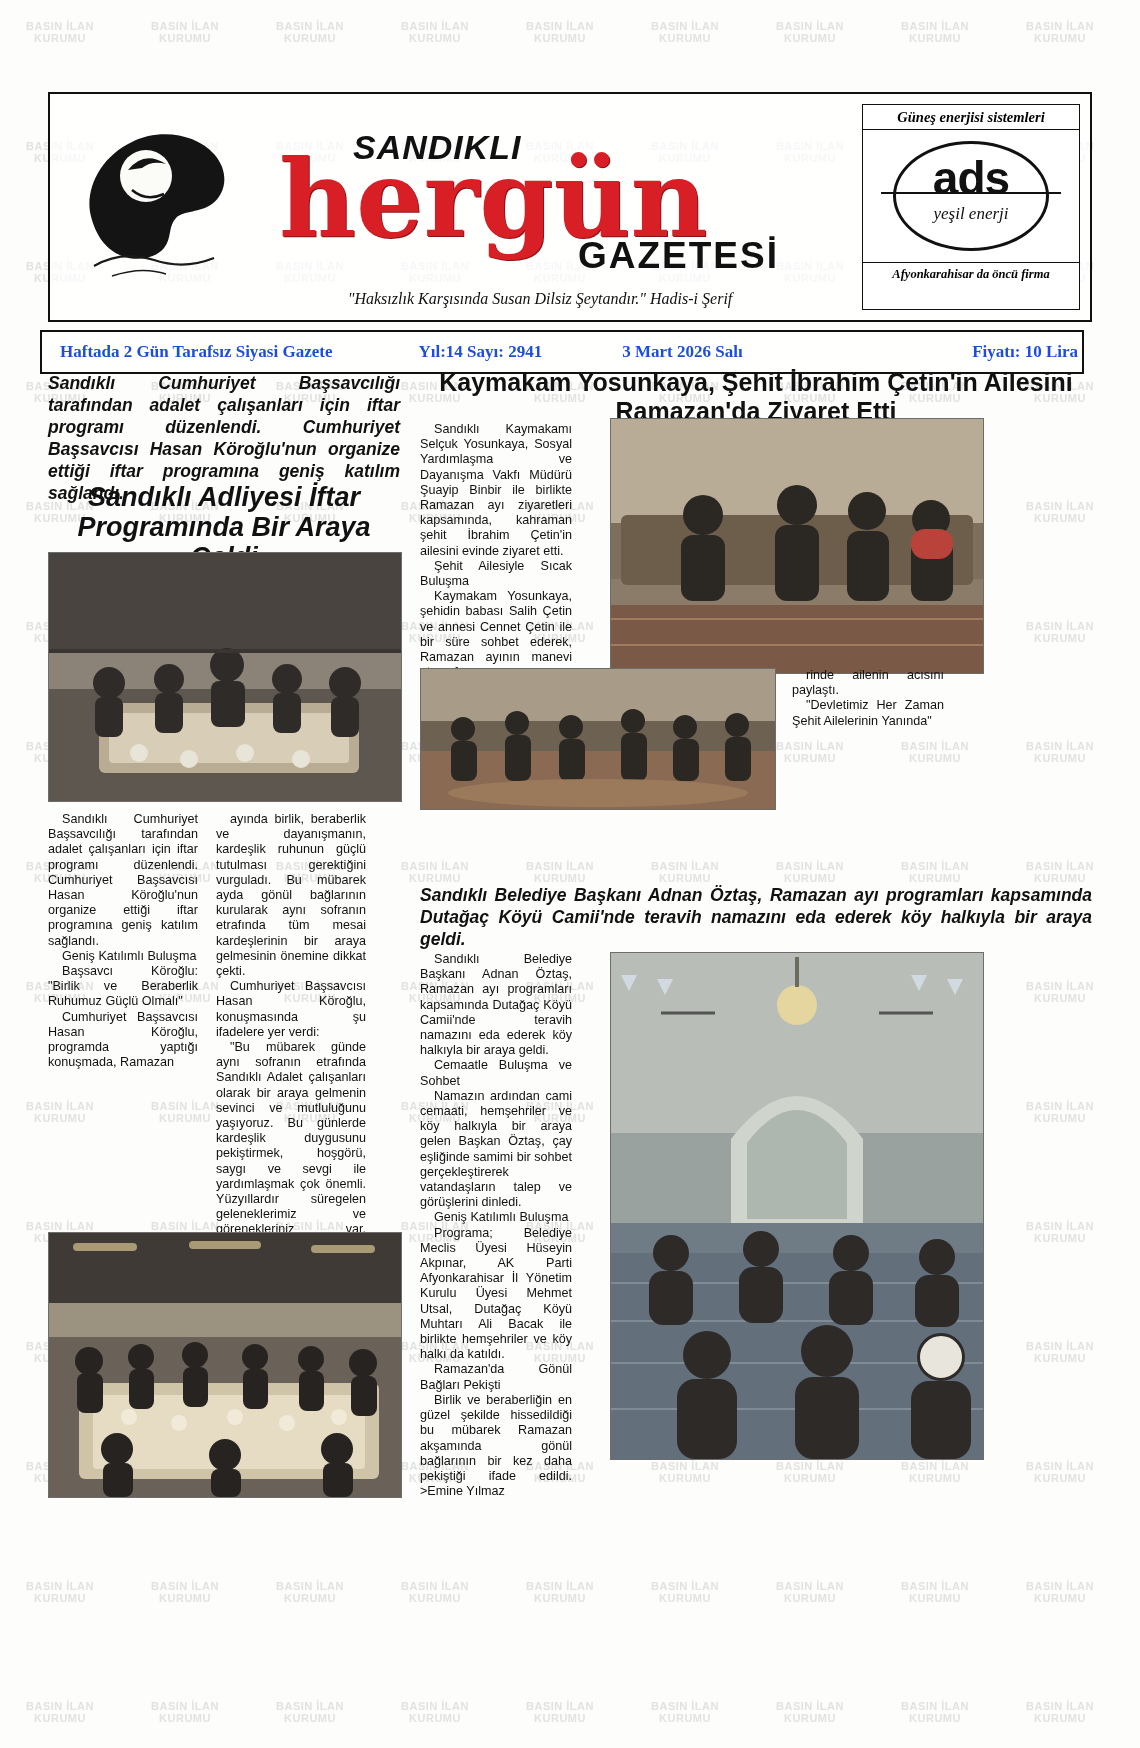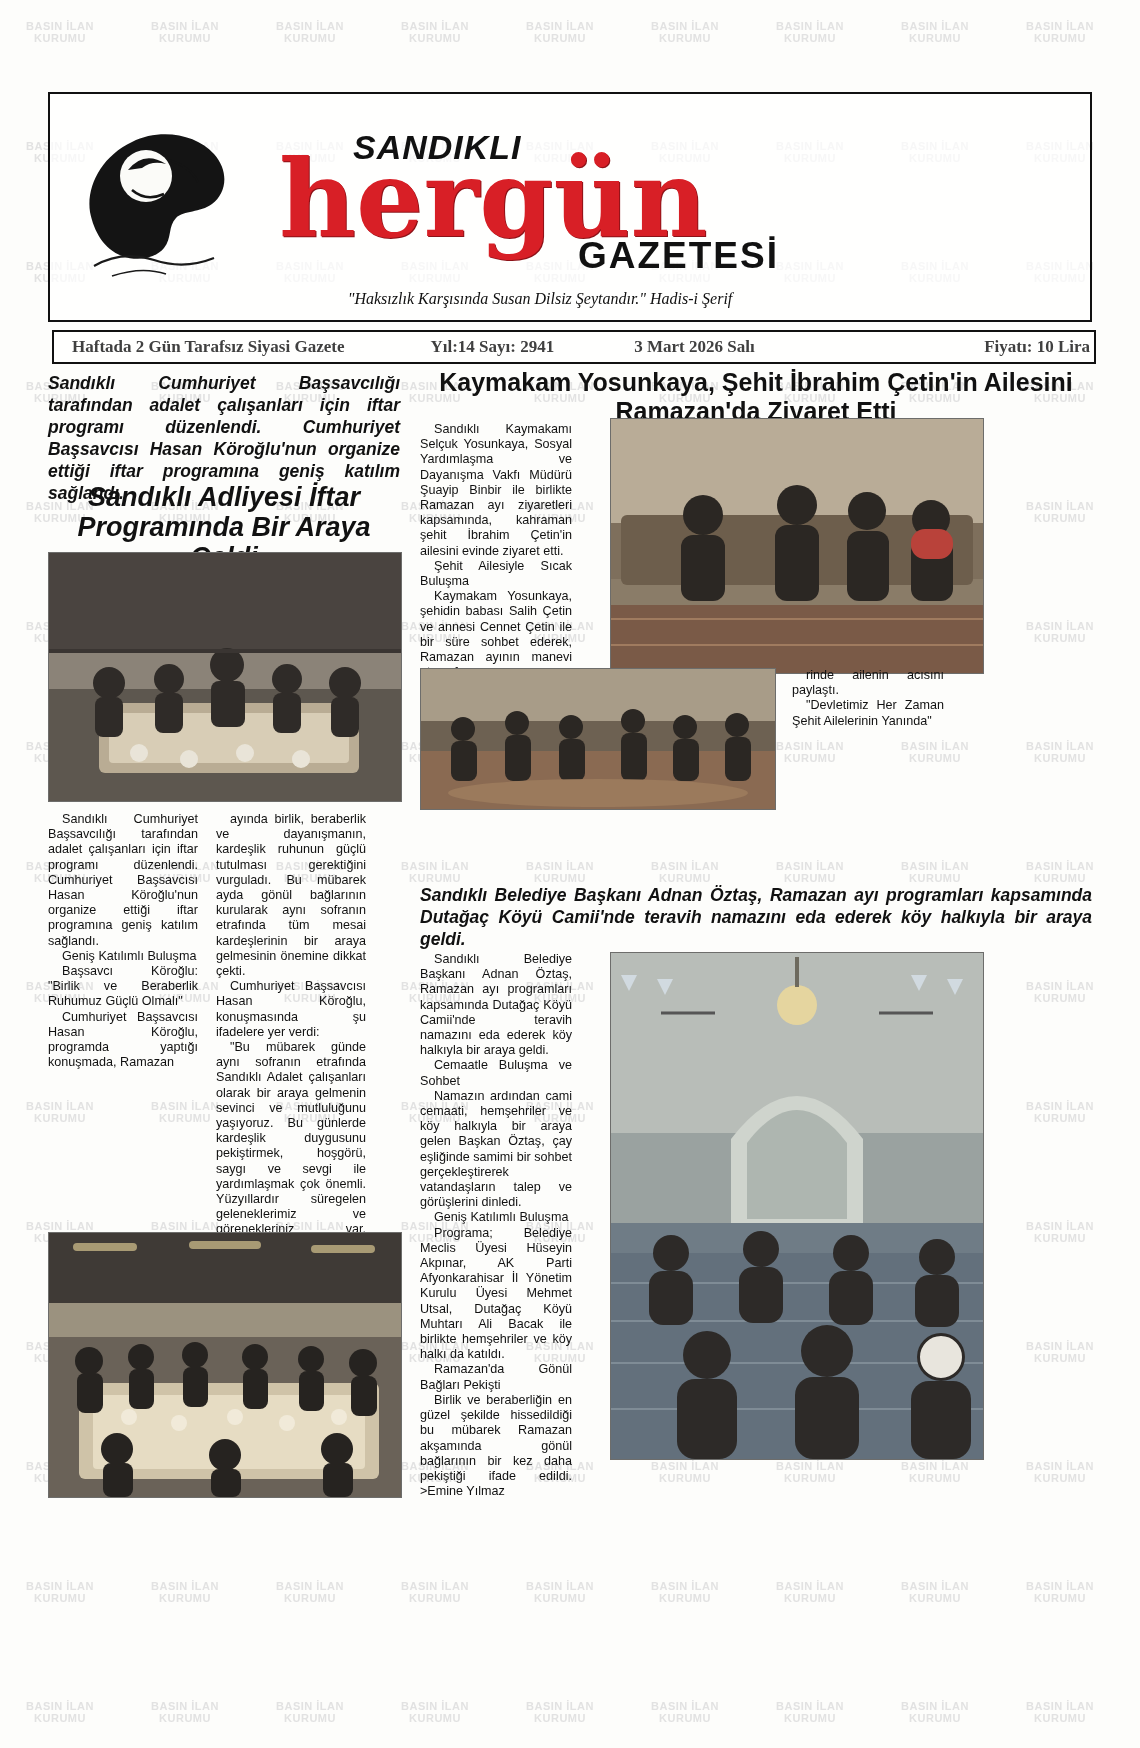"Güneş enerjisi sistemleri" div.adsbox { html: none -> <div> <div>Güneş enerjisi sistemleri</div> <div> <div></div> <div></div> <div>ads</div> <div>yeşil enerji</div> </div> <div>Afyonkarahisar da öncü firma</div> </div> }
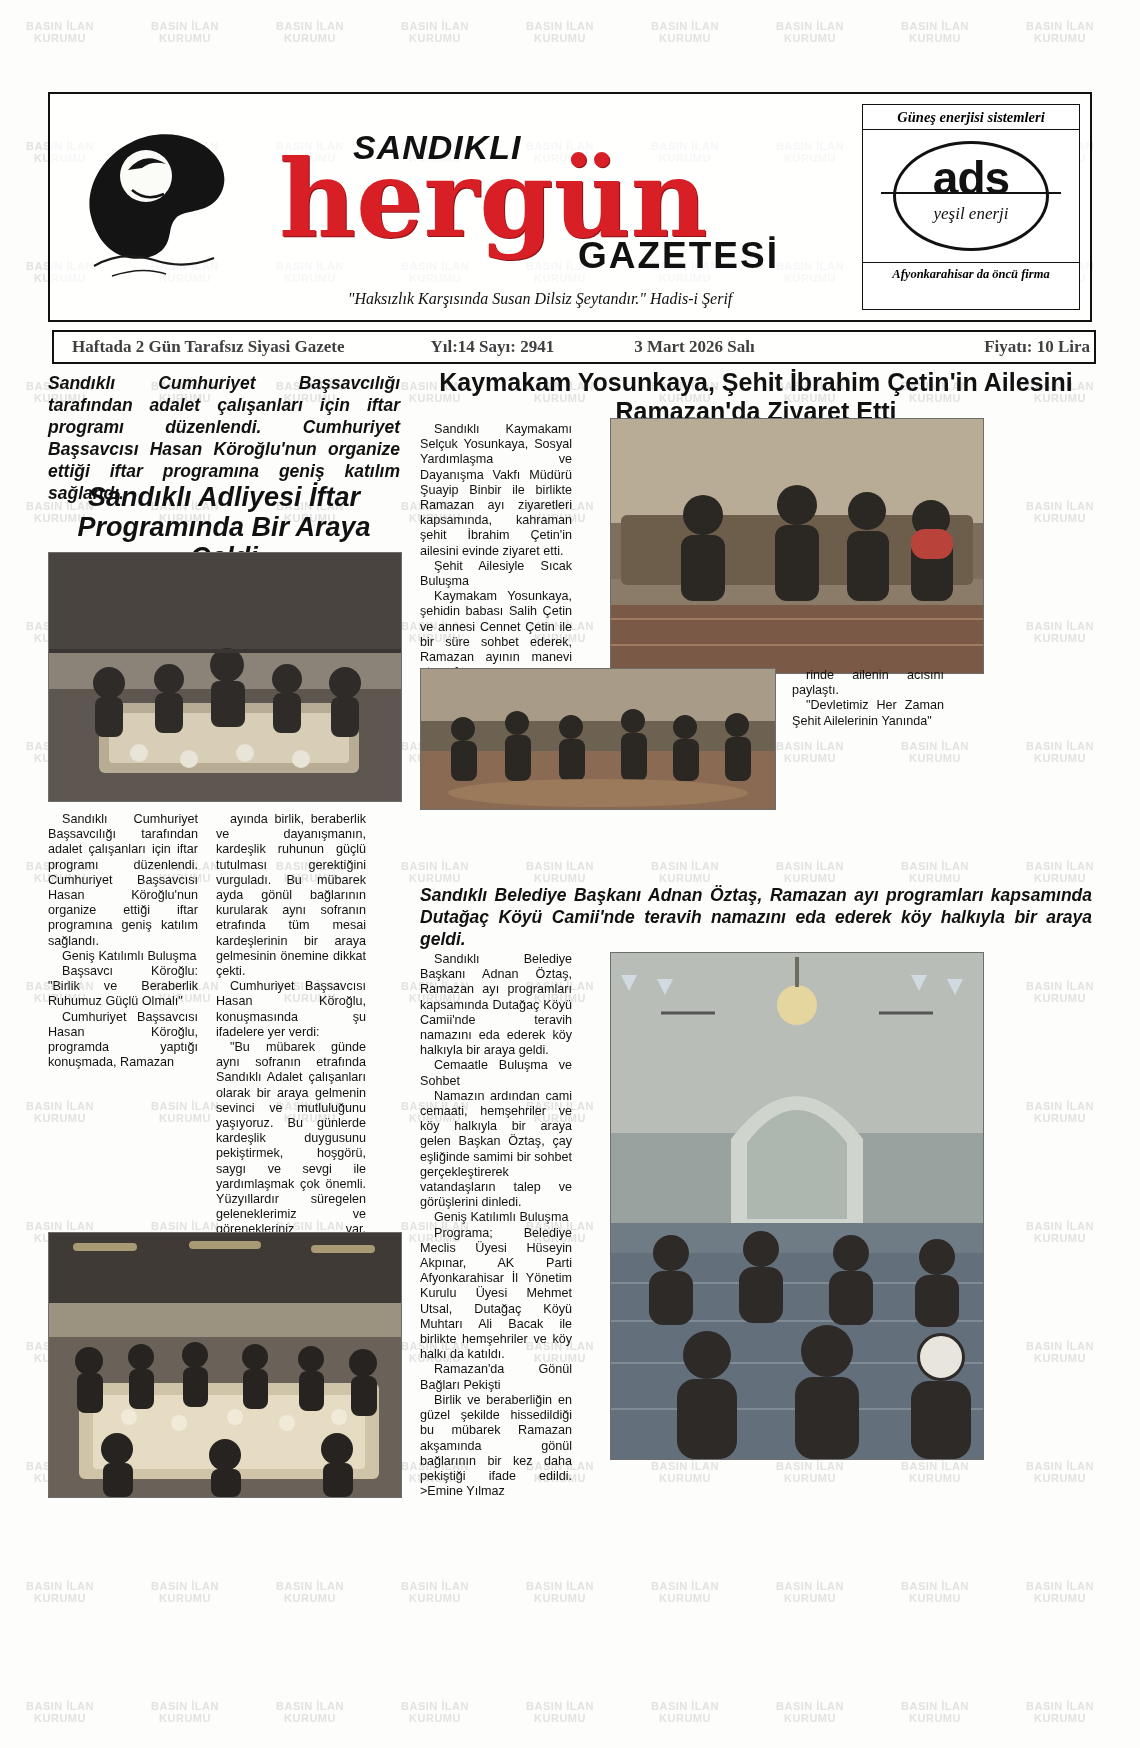"Haftada 2 Gün Tarafsız Siyasi" .infobar { color: #404040 -> #1d4ed8; height: 34px -> 44px; left: 52px -> 40px }
